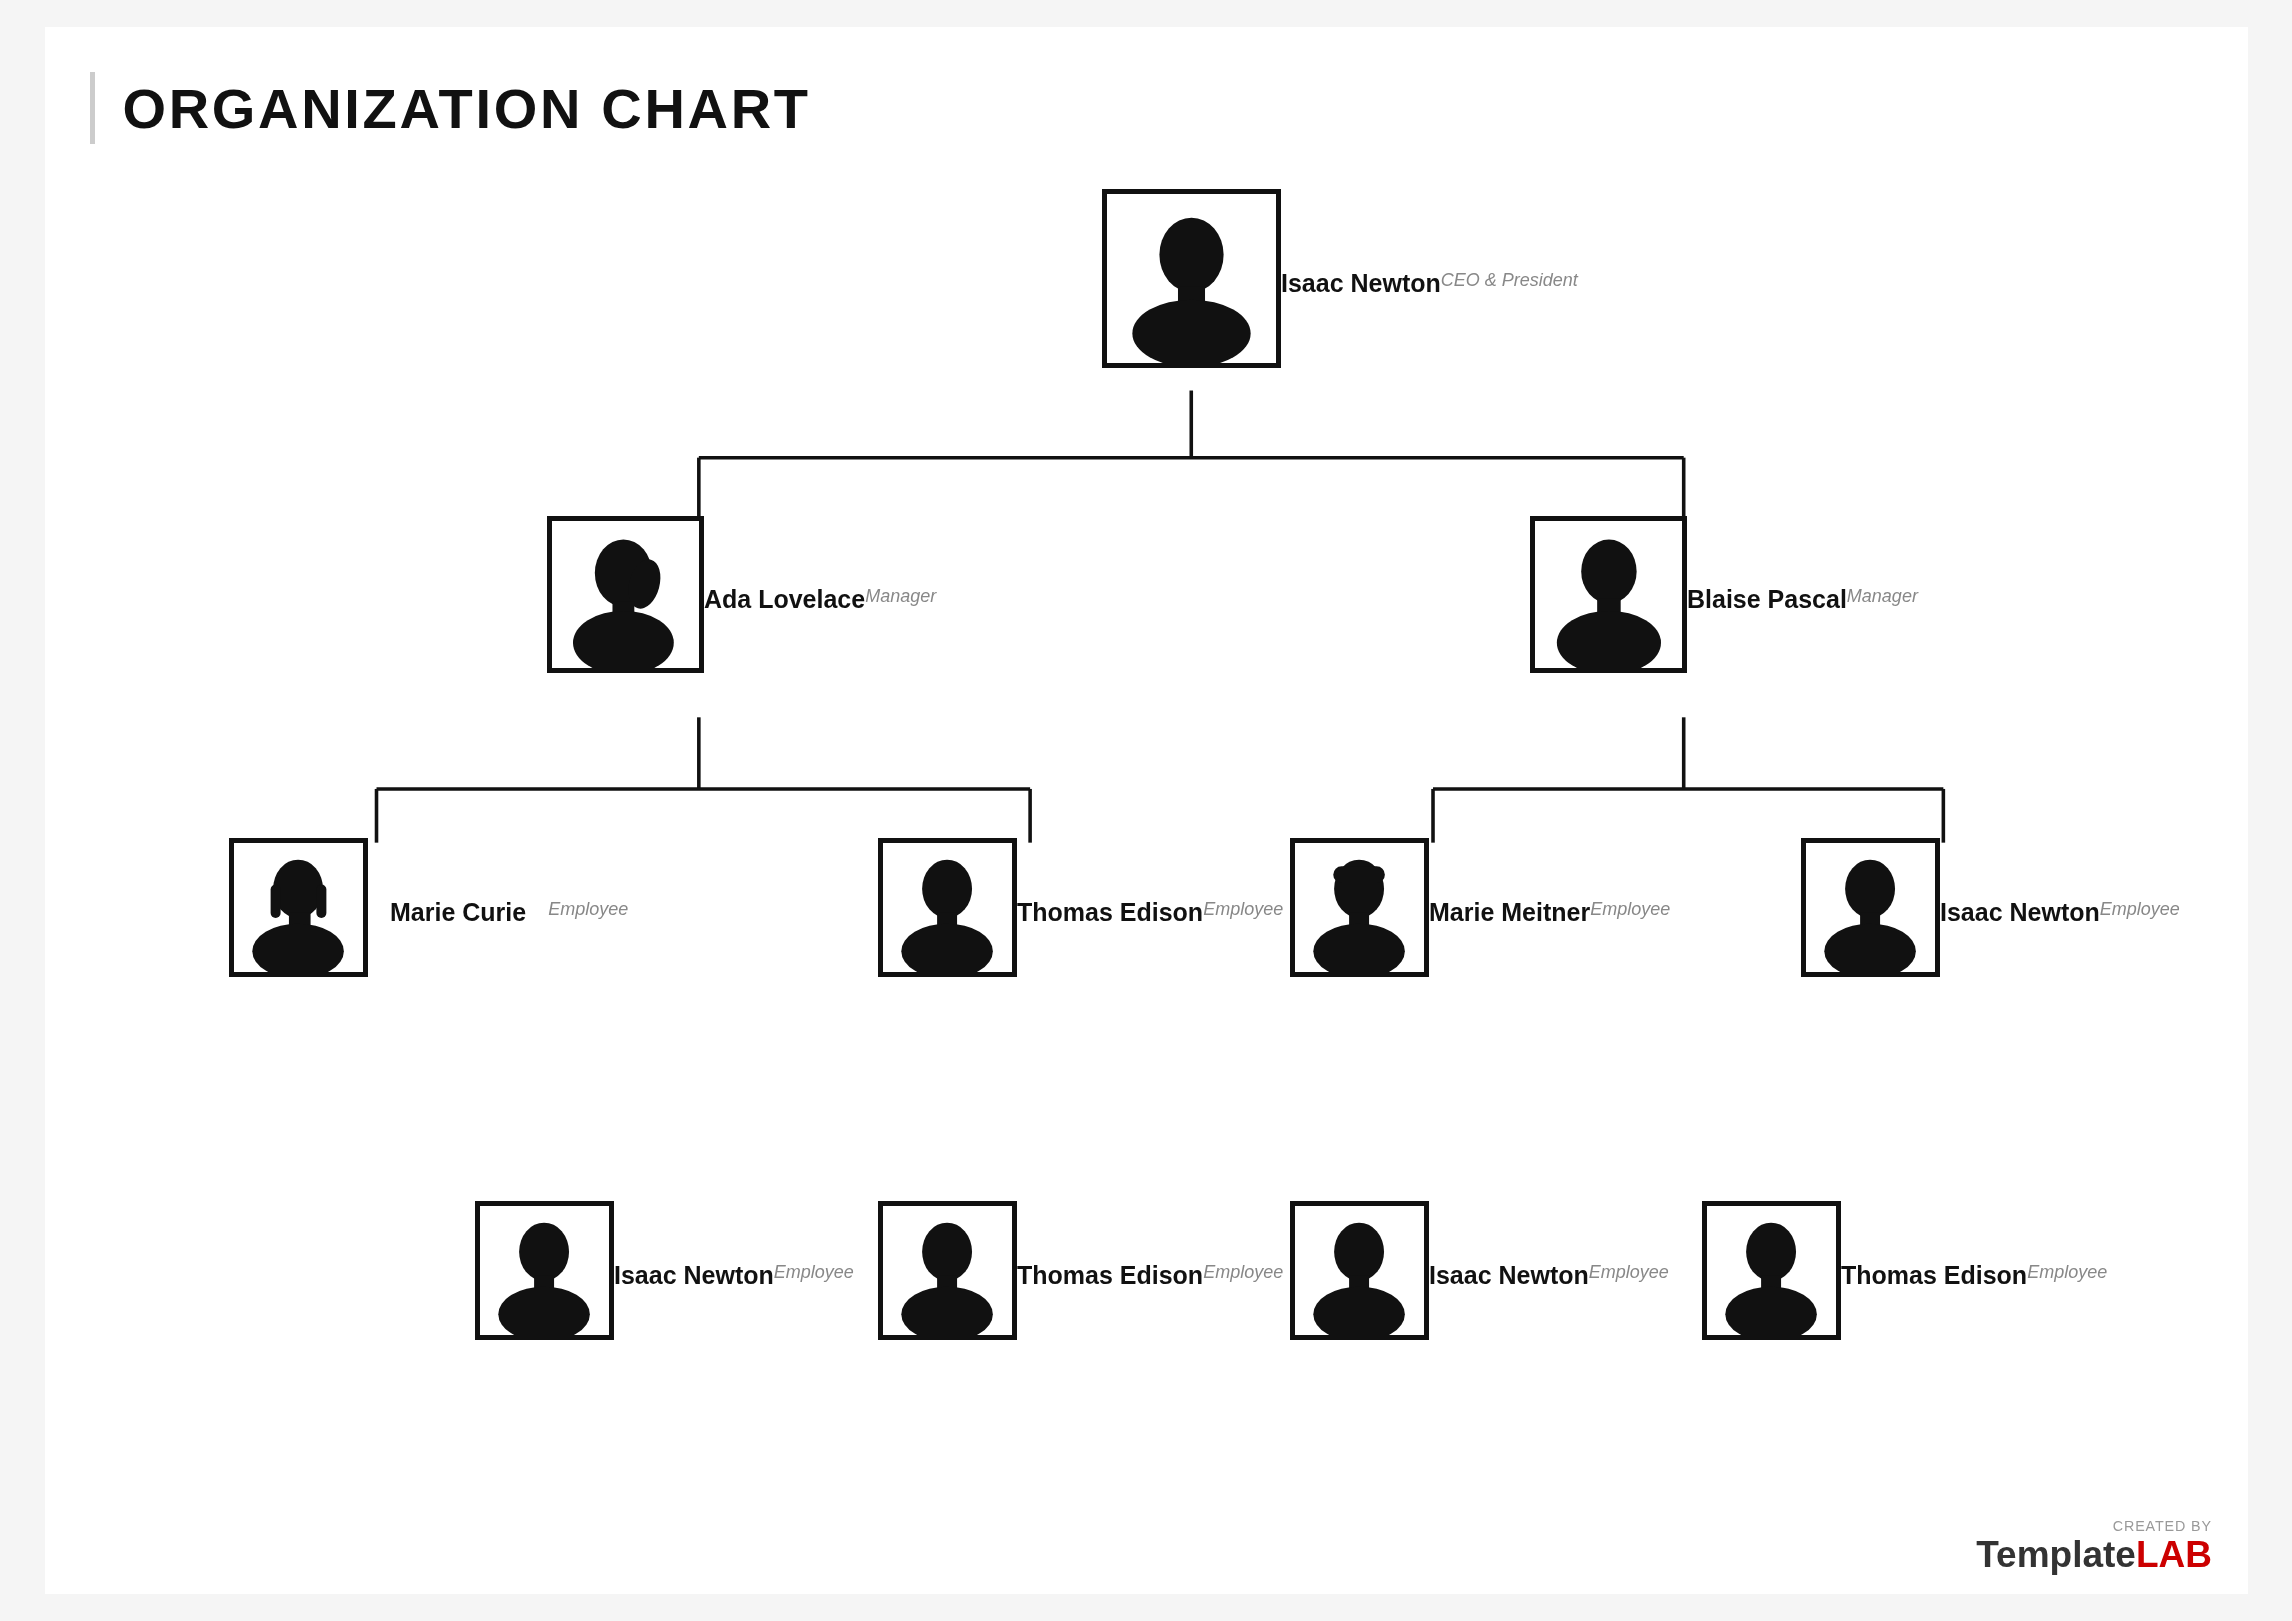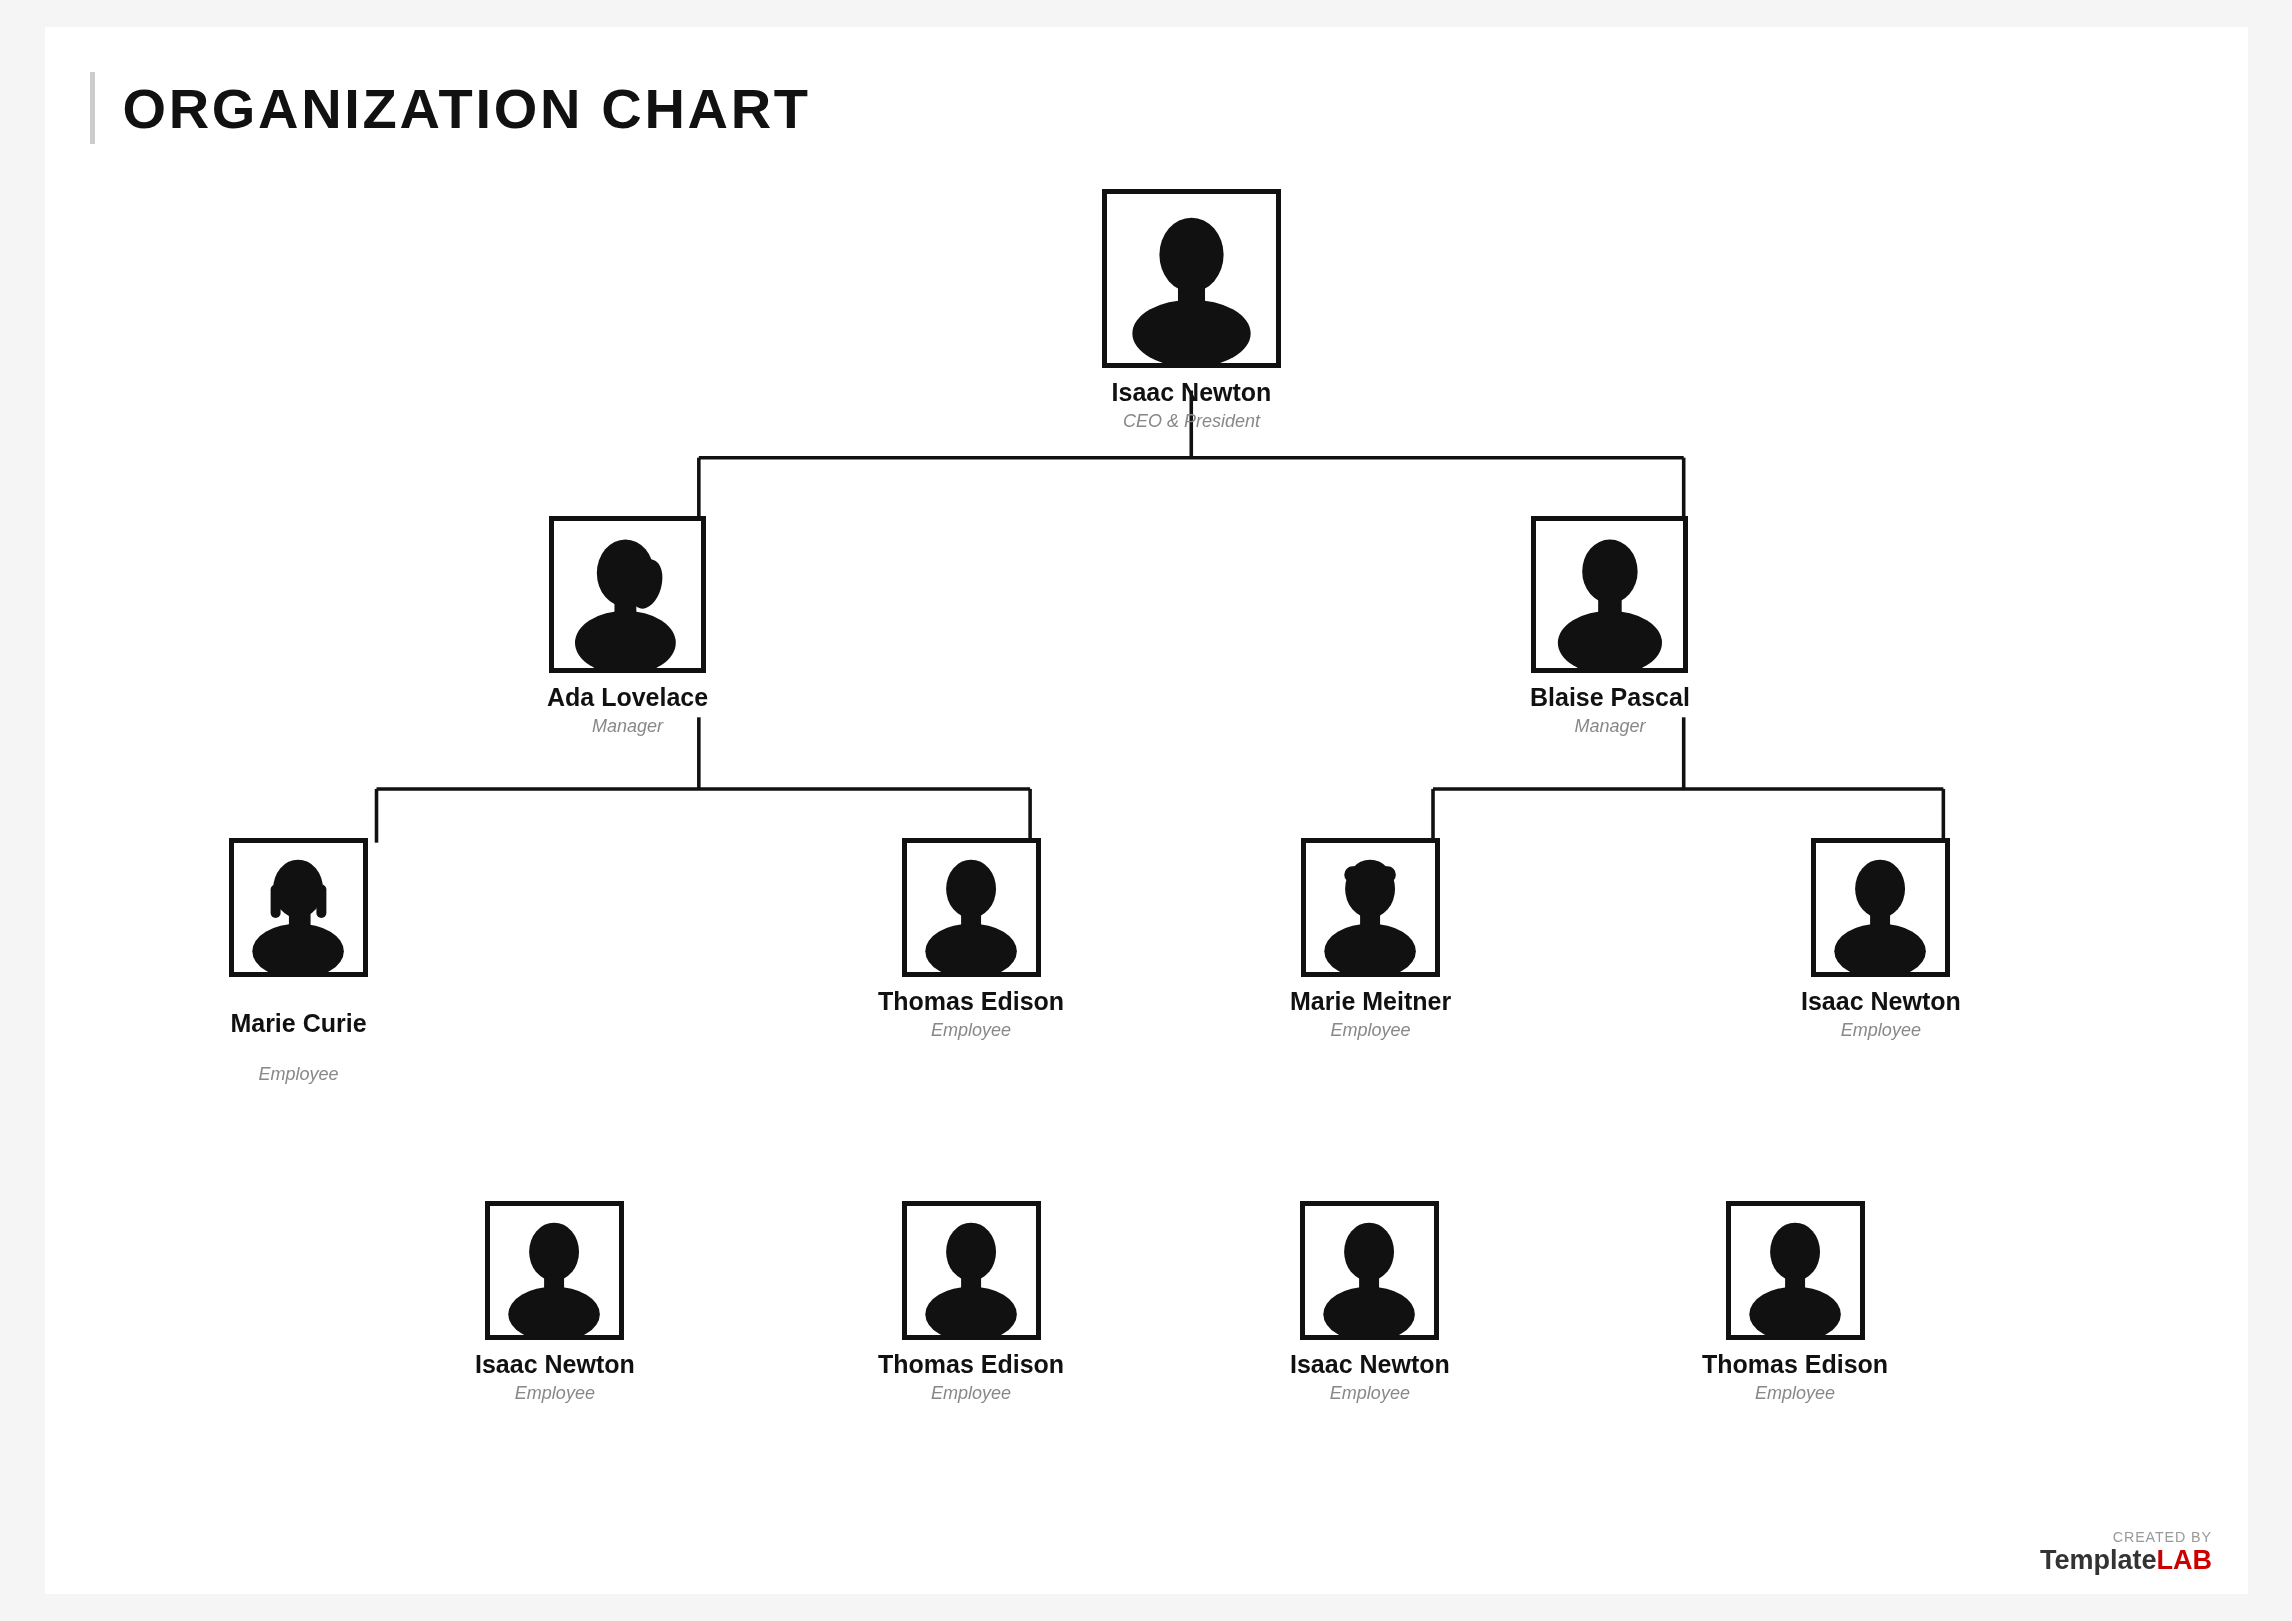"Isaac Newton" .node { flex-direction: column -> row }
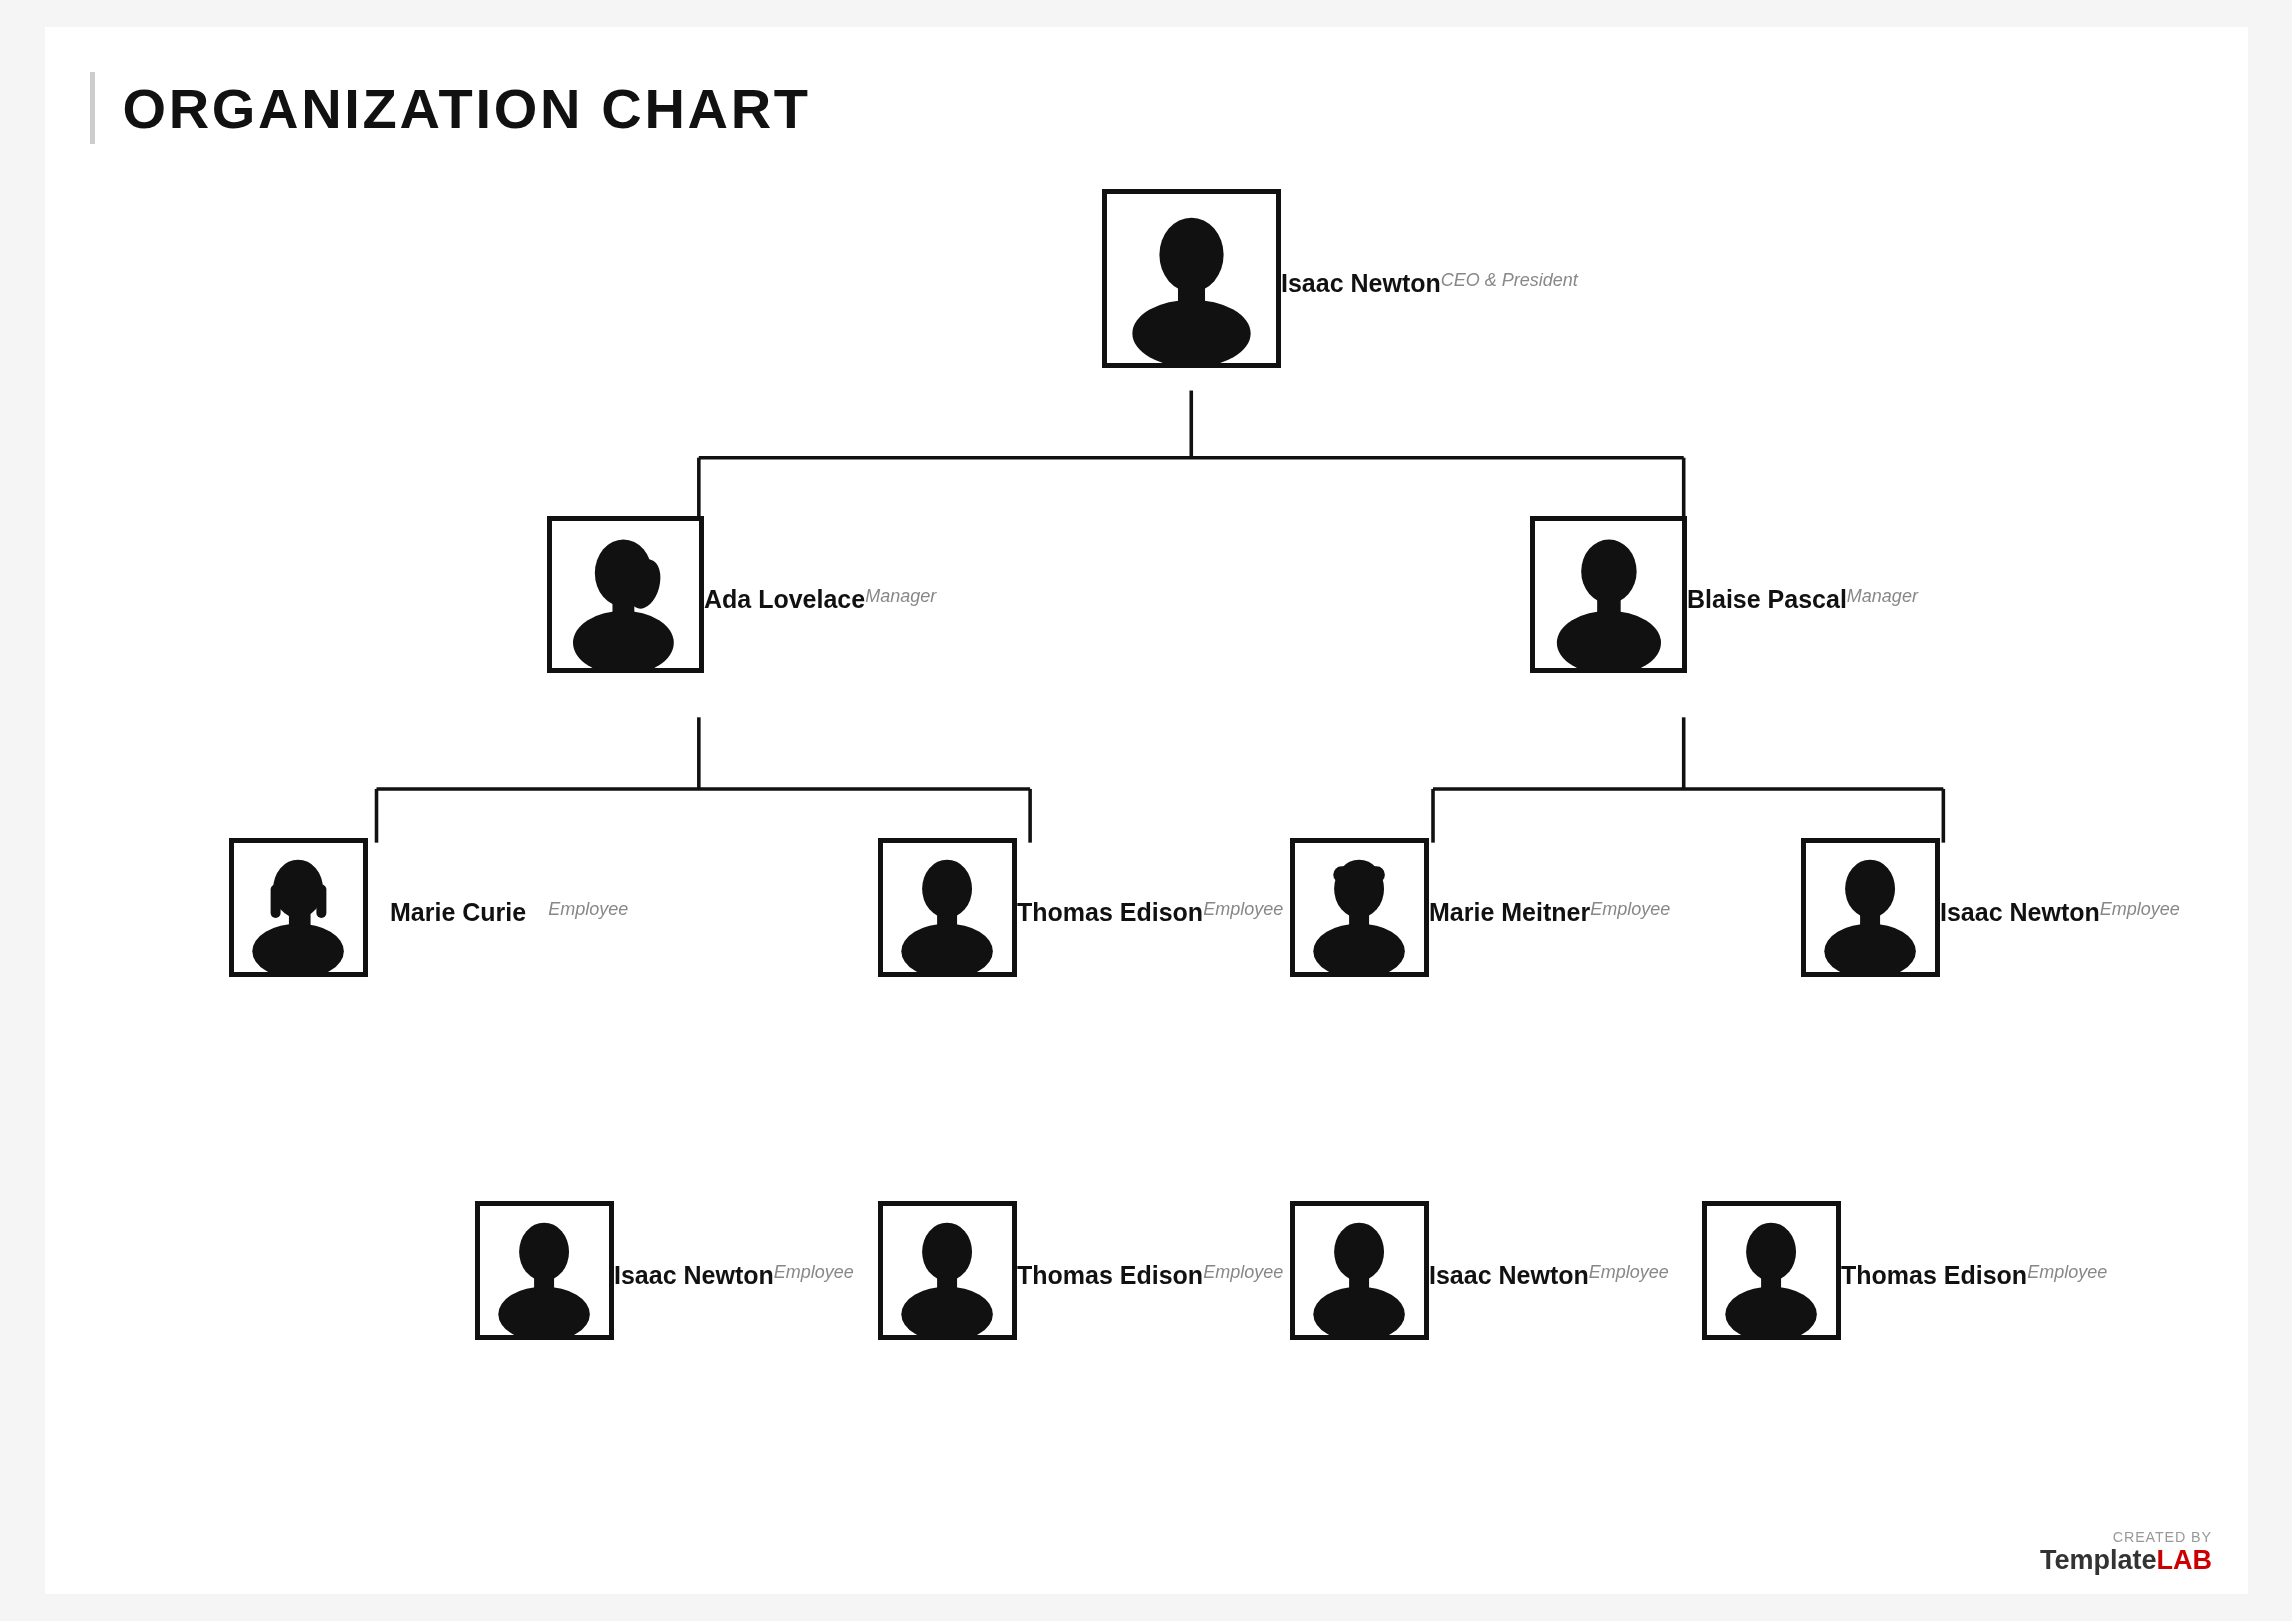"TemplateLAB" .watermark-brand { font-size: 27px -> 37px }
